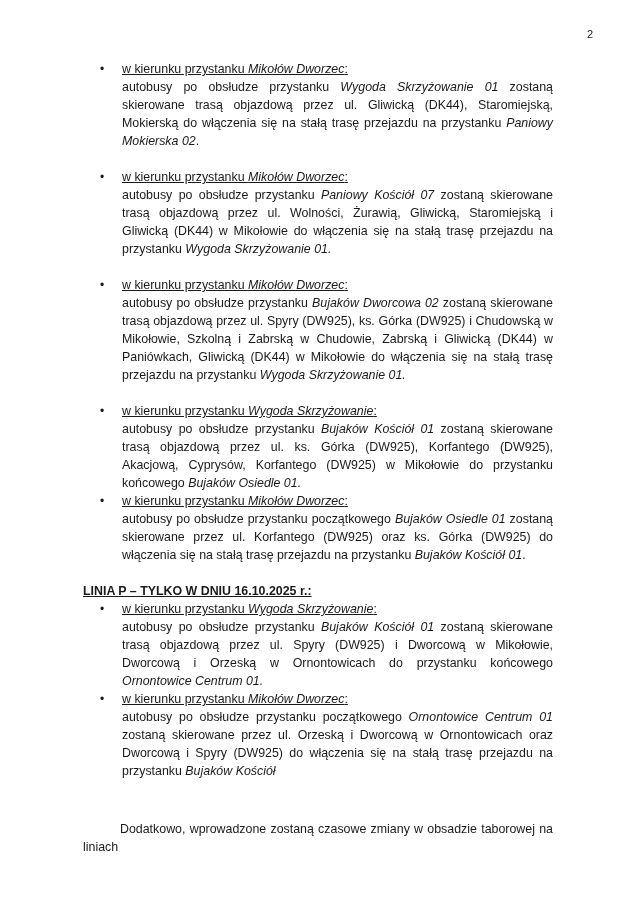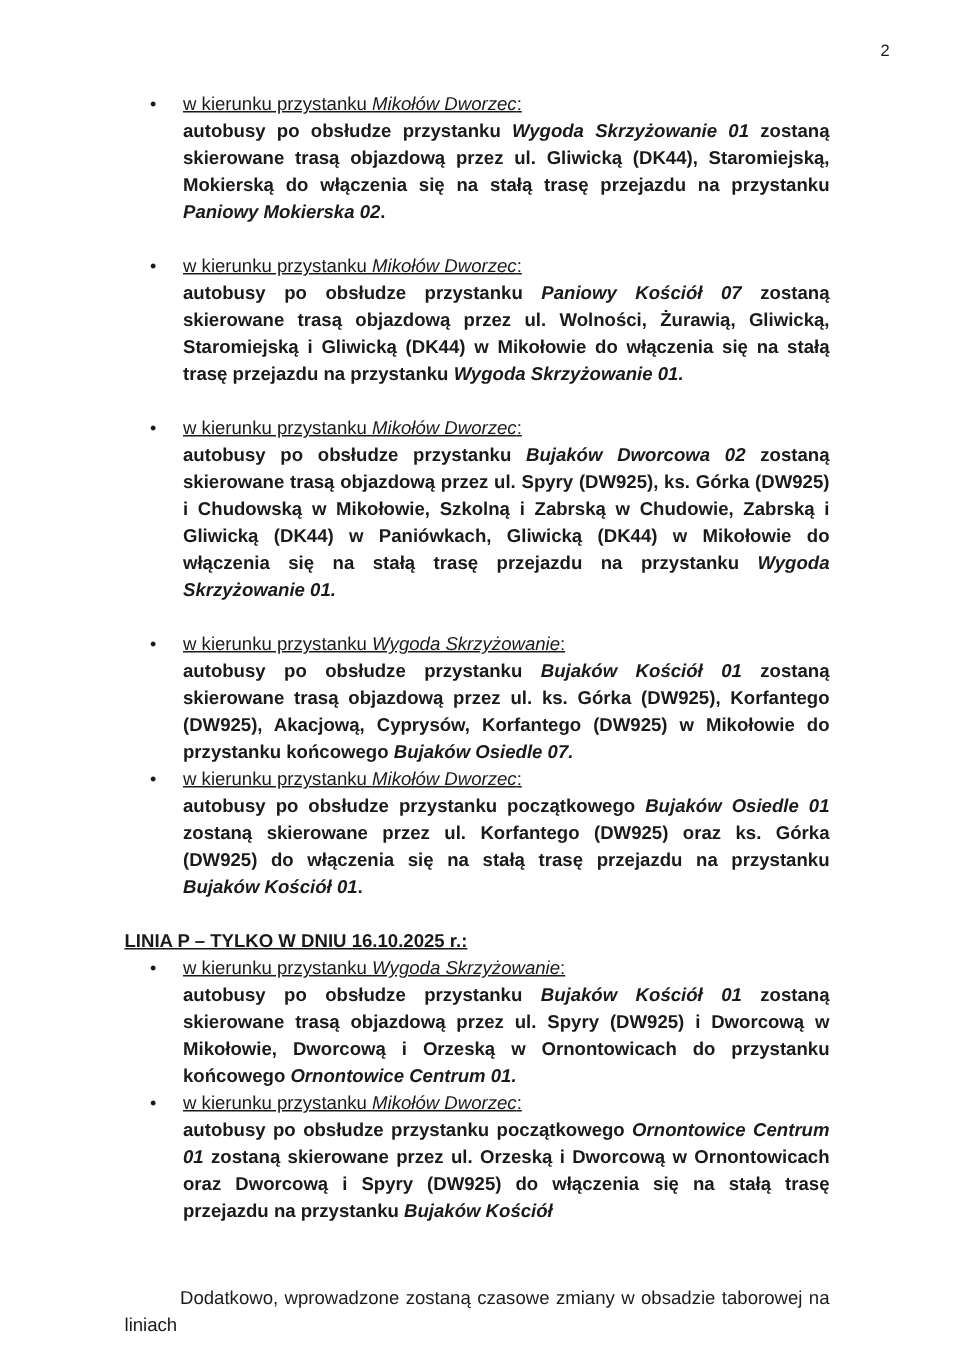"autobusy po obsłudze przystanku Wygoda" .body { font-weight: bold -> none }
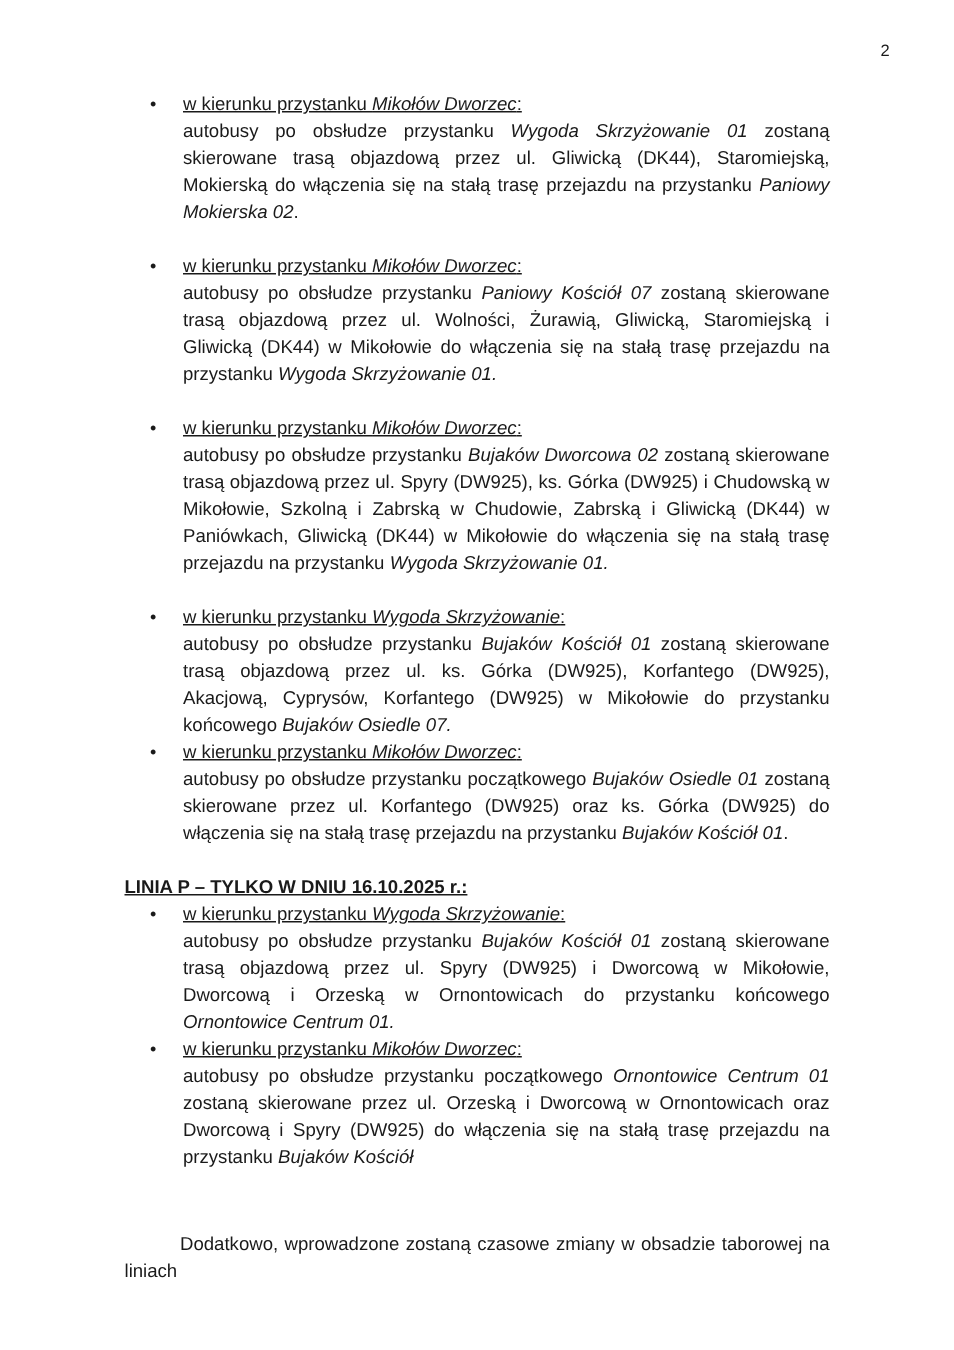"Bujaków Osiedle 07." i { text: 07 -> 01 }
